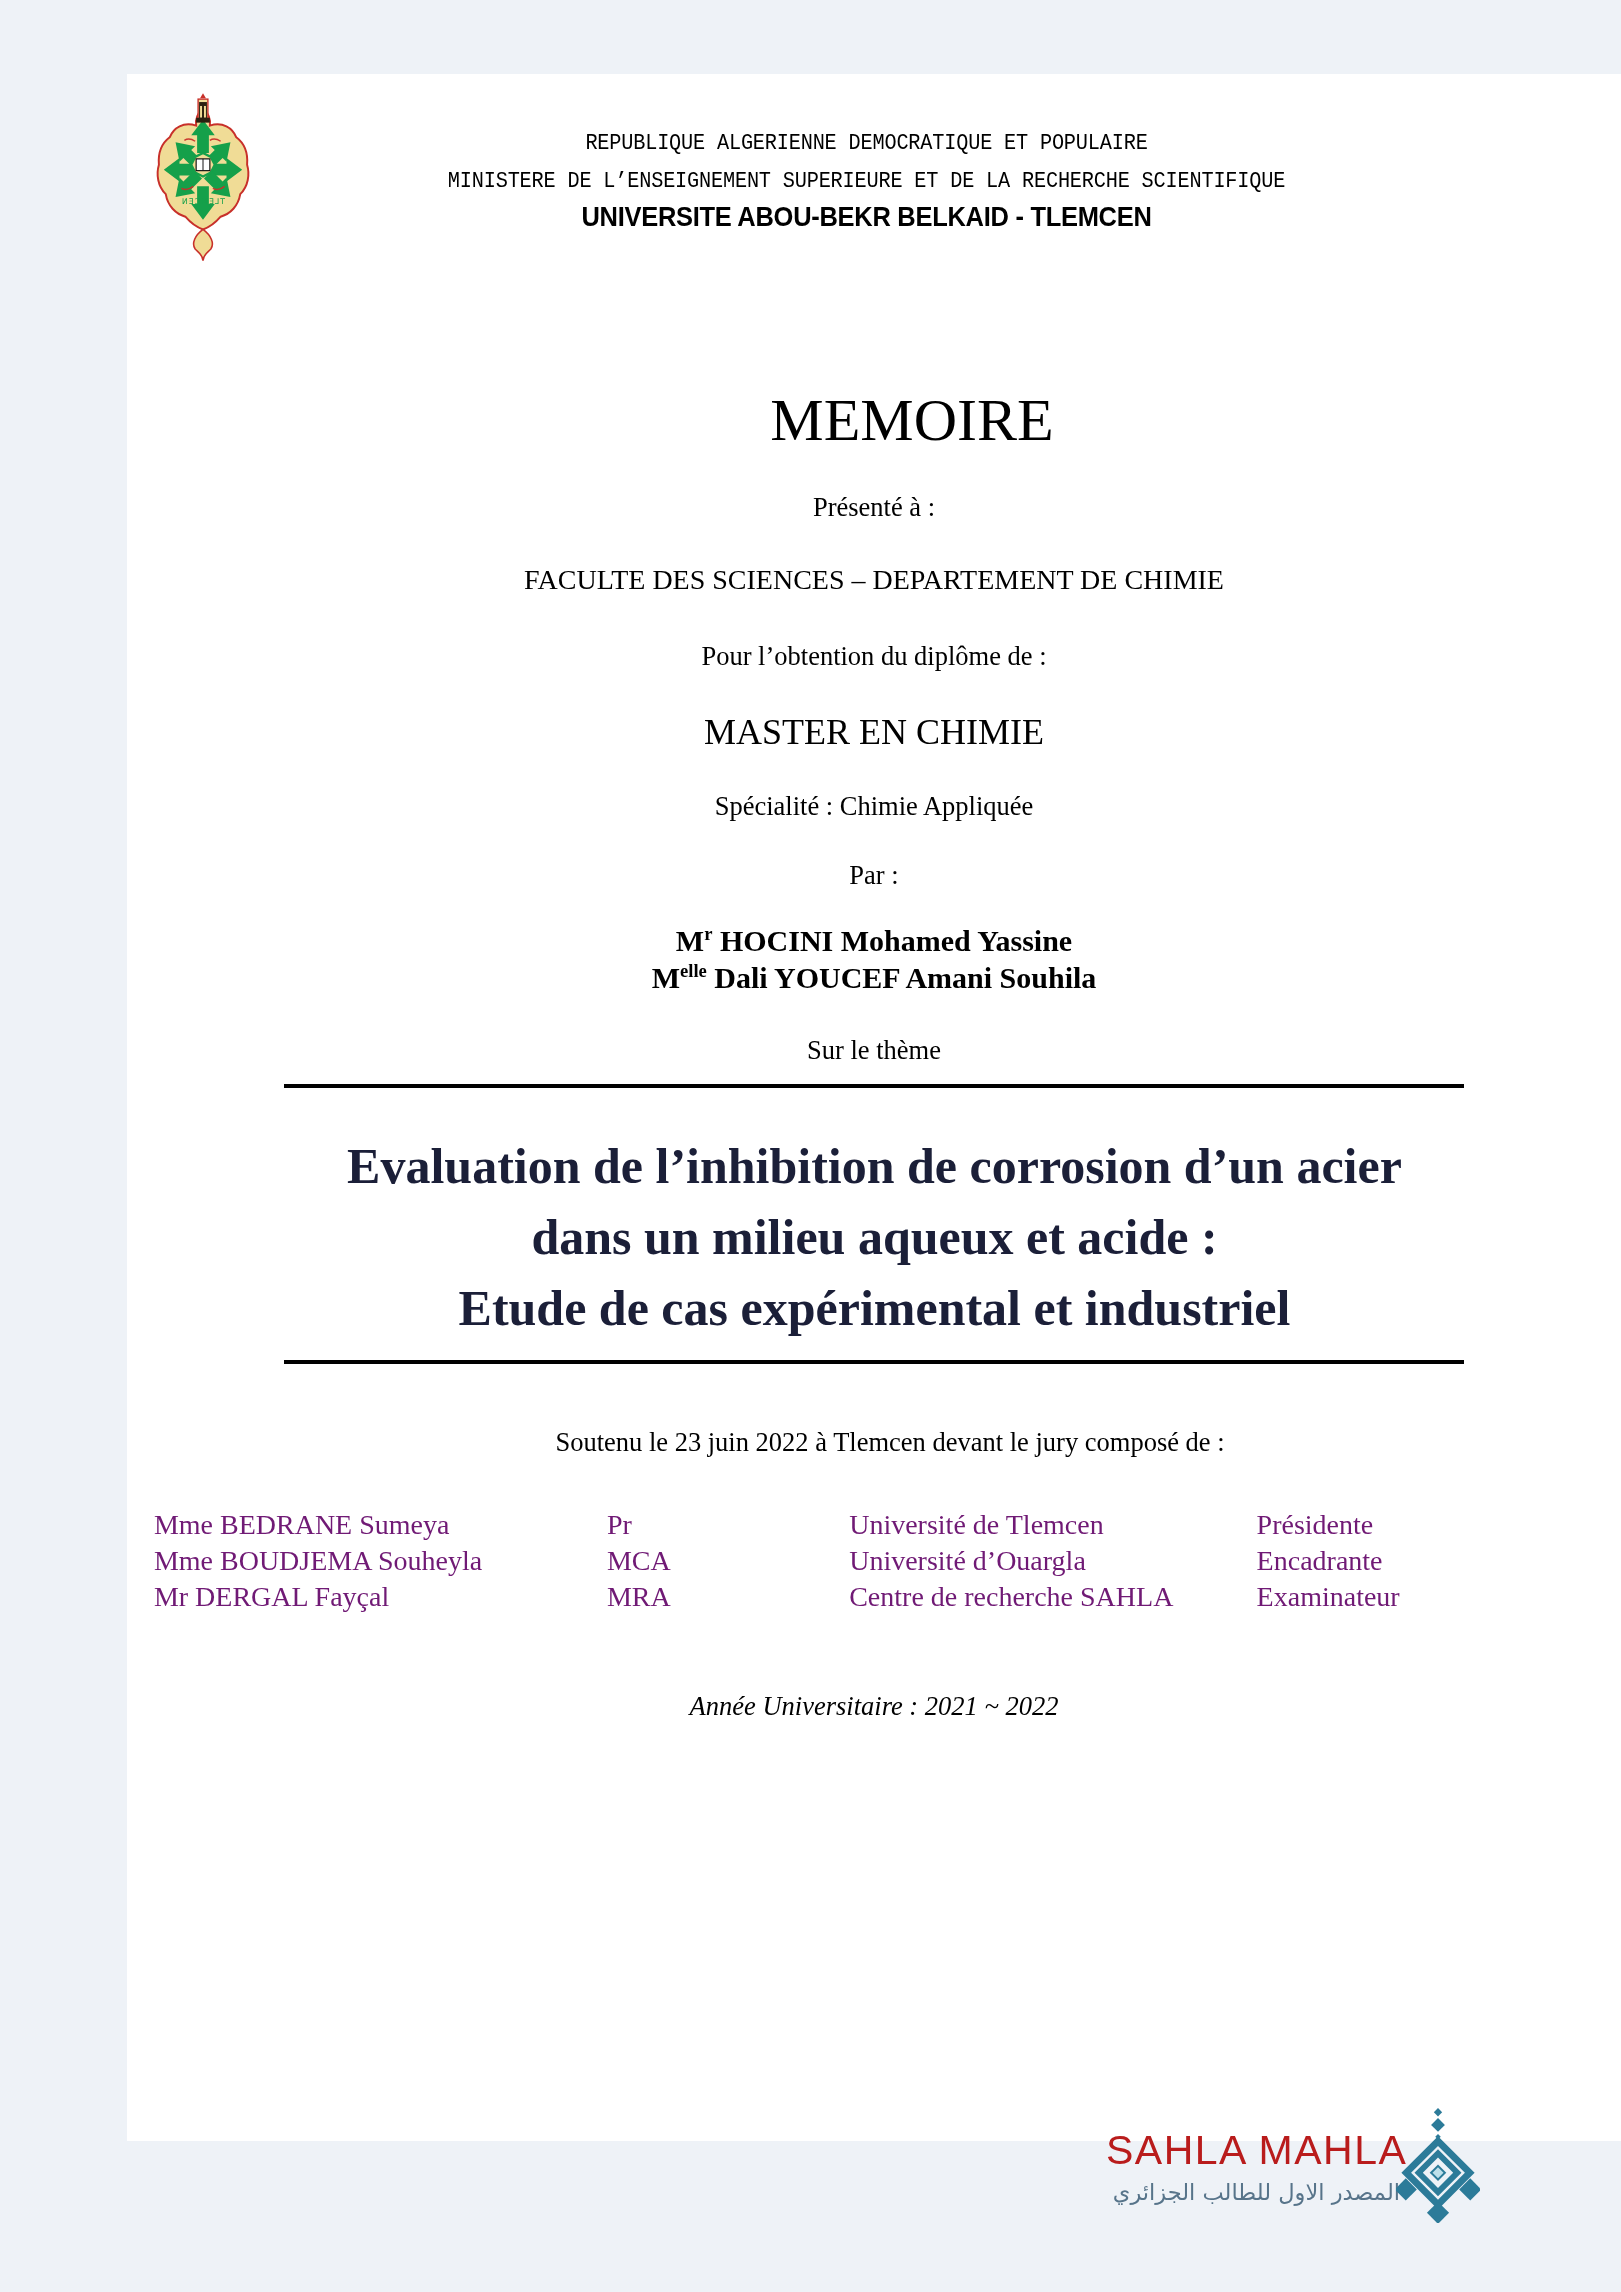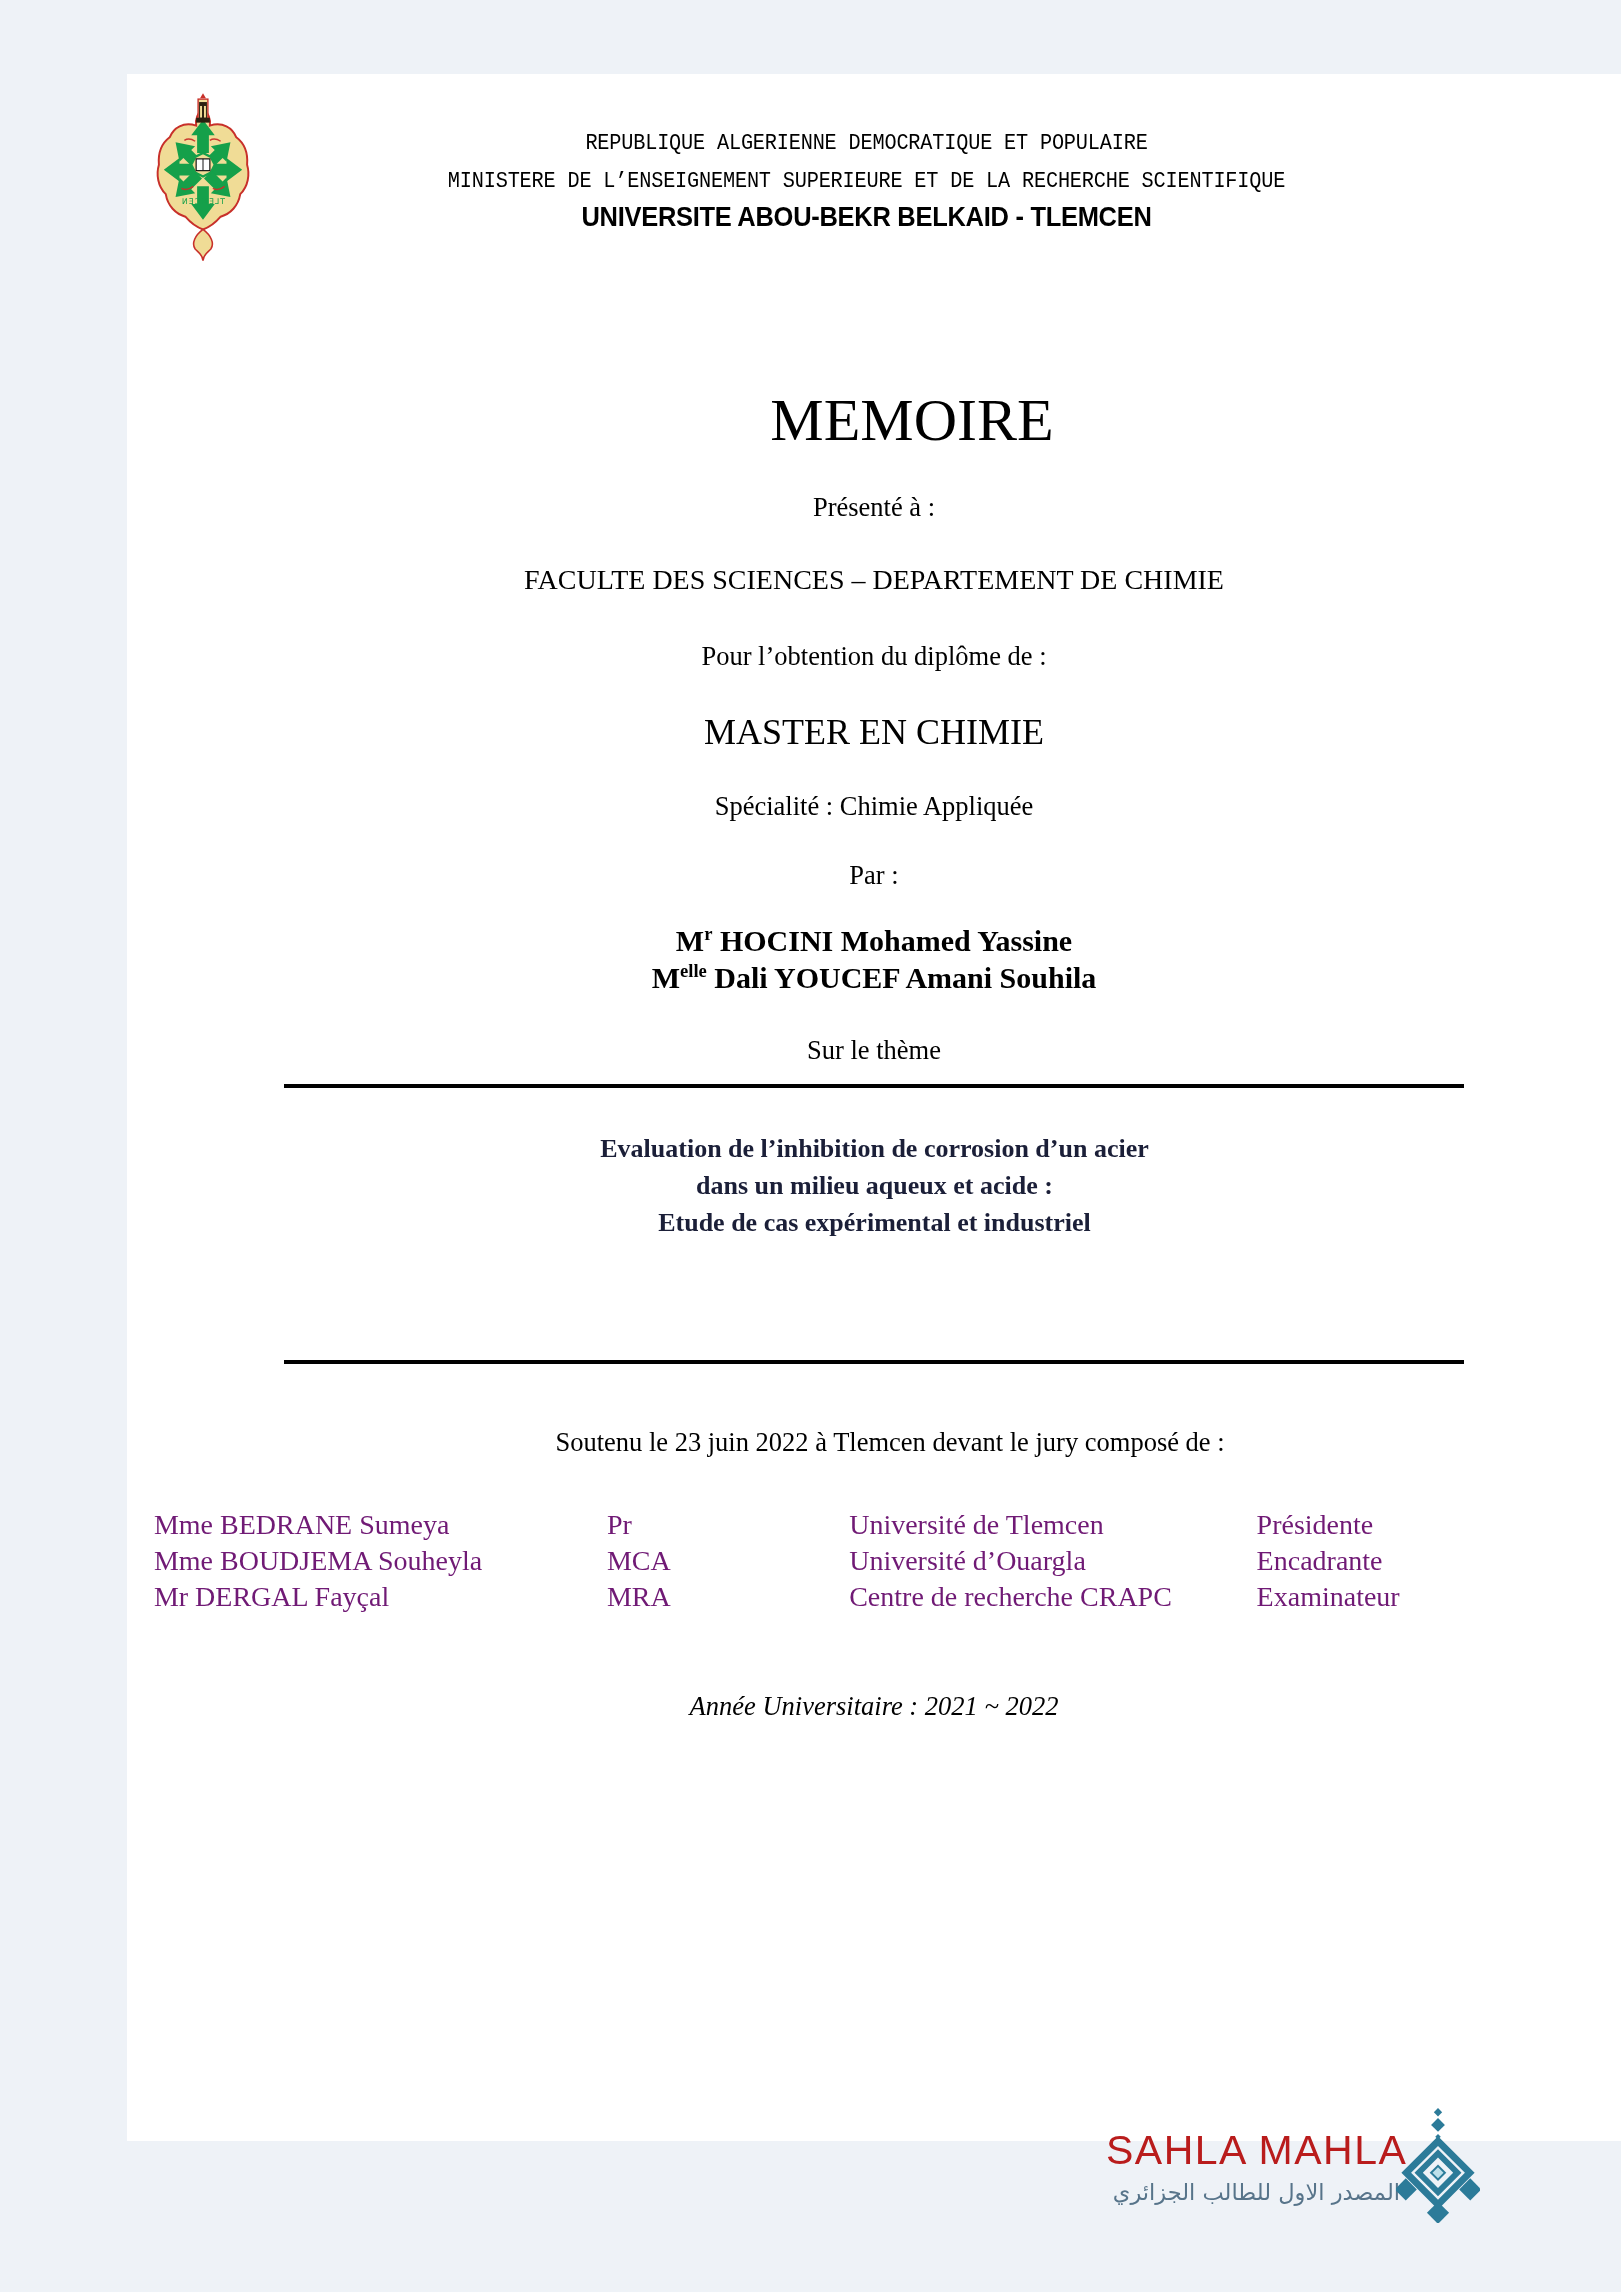"Evaluation de l’inhibition de corrosion" .thesis-title { font-size: 26px -> 50px }
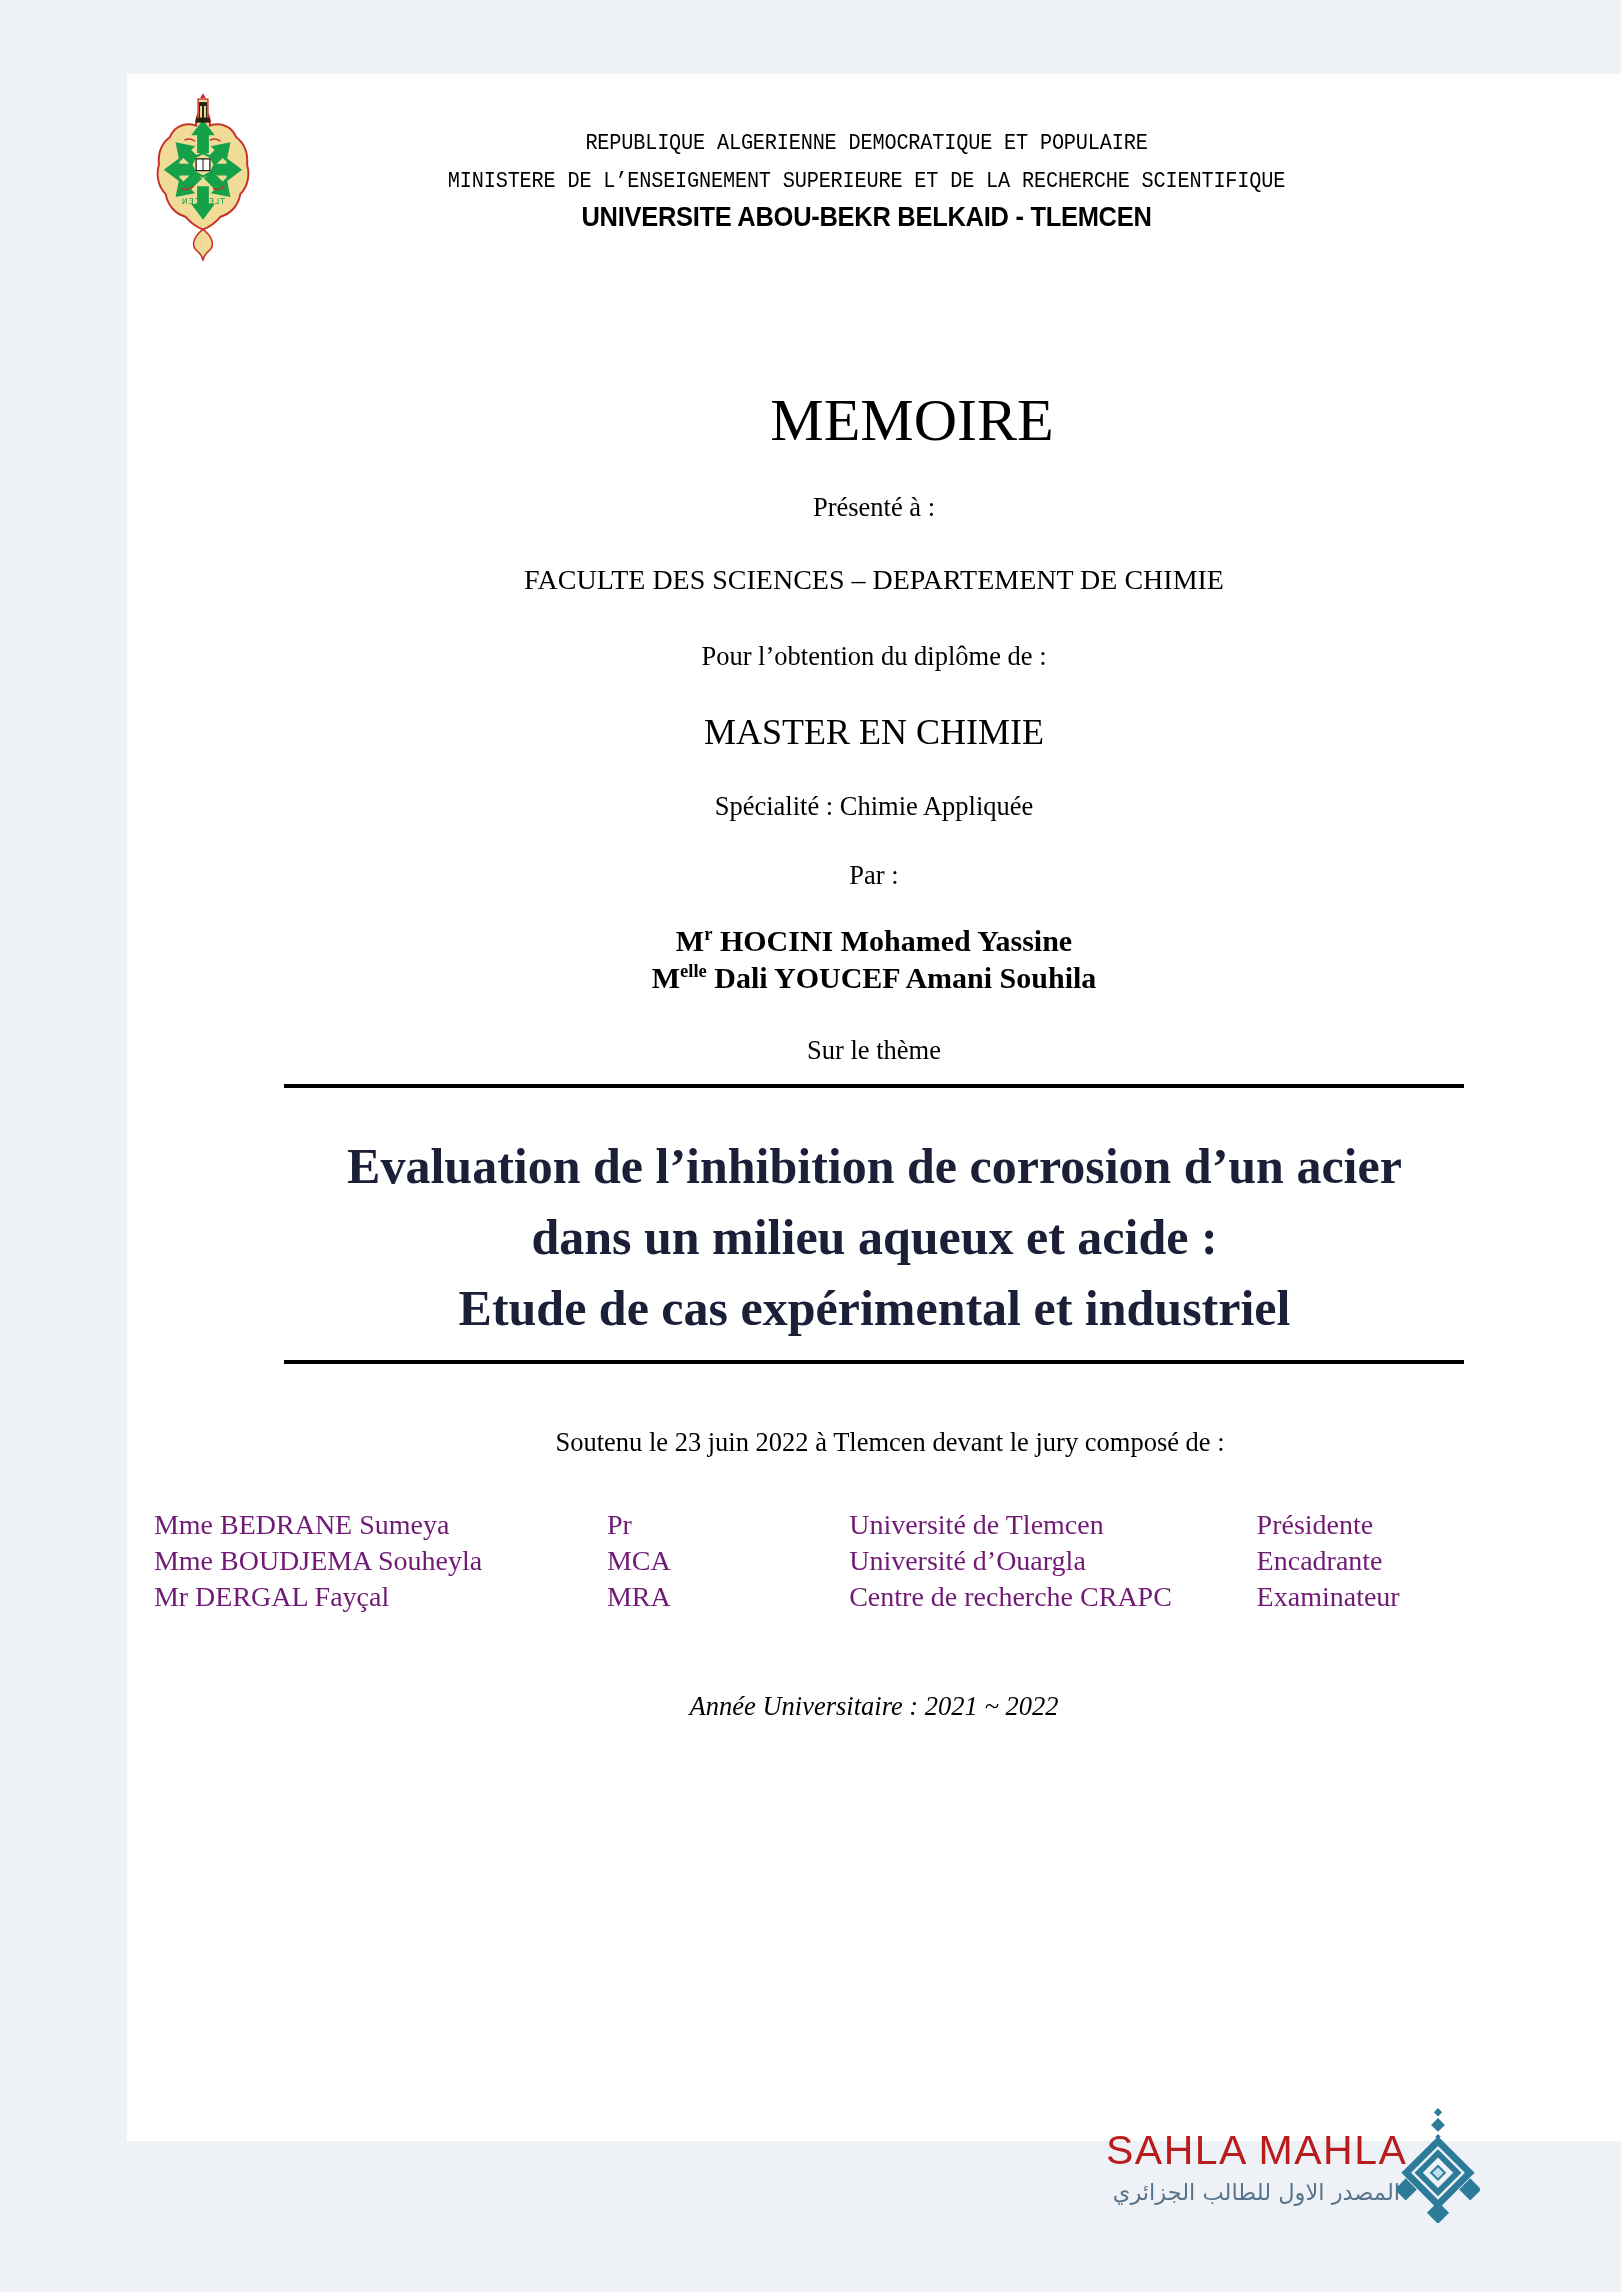"Centre de recherche CRAPC" span.jury-c3 { text: CRAPC -> SAHLA }
